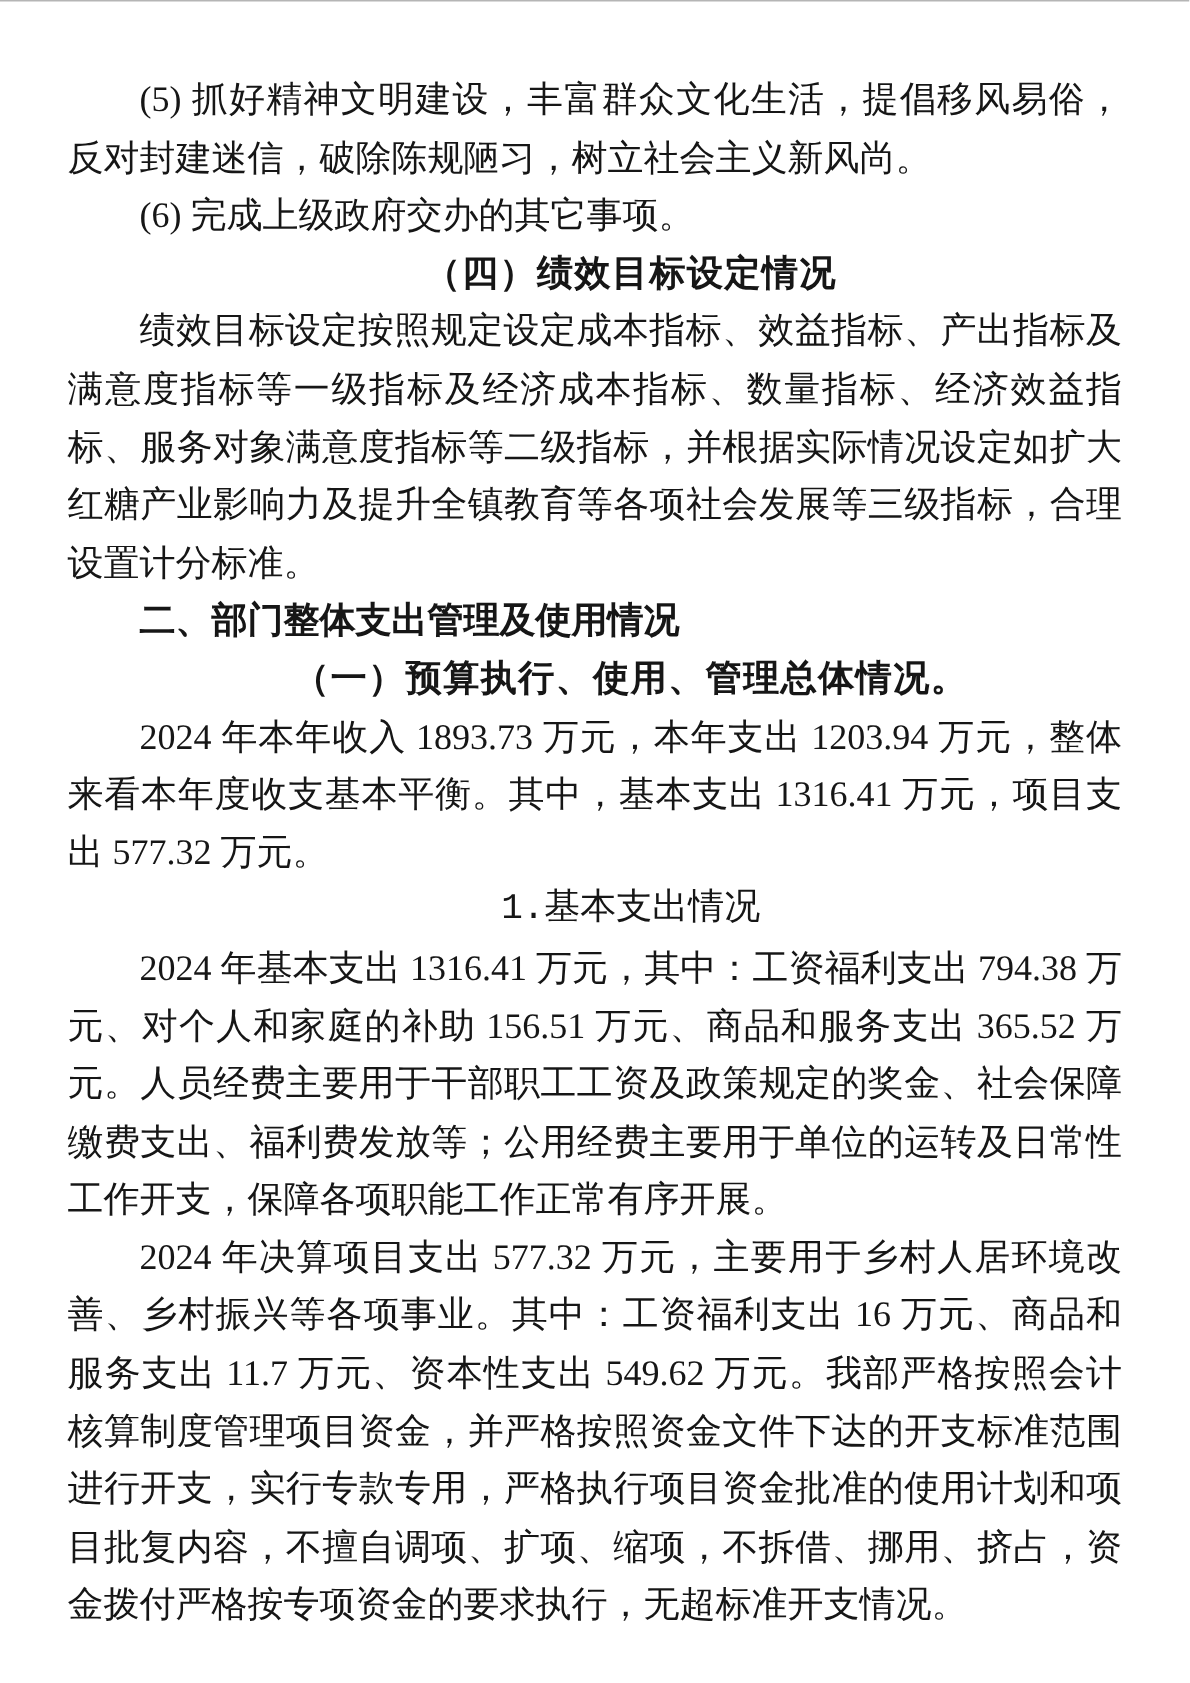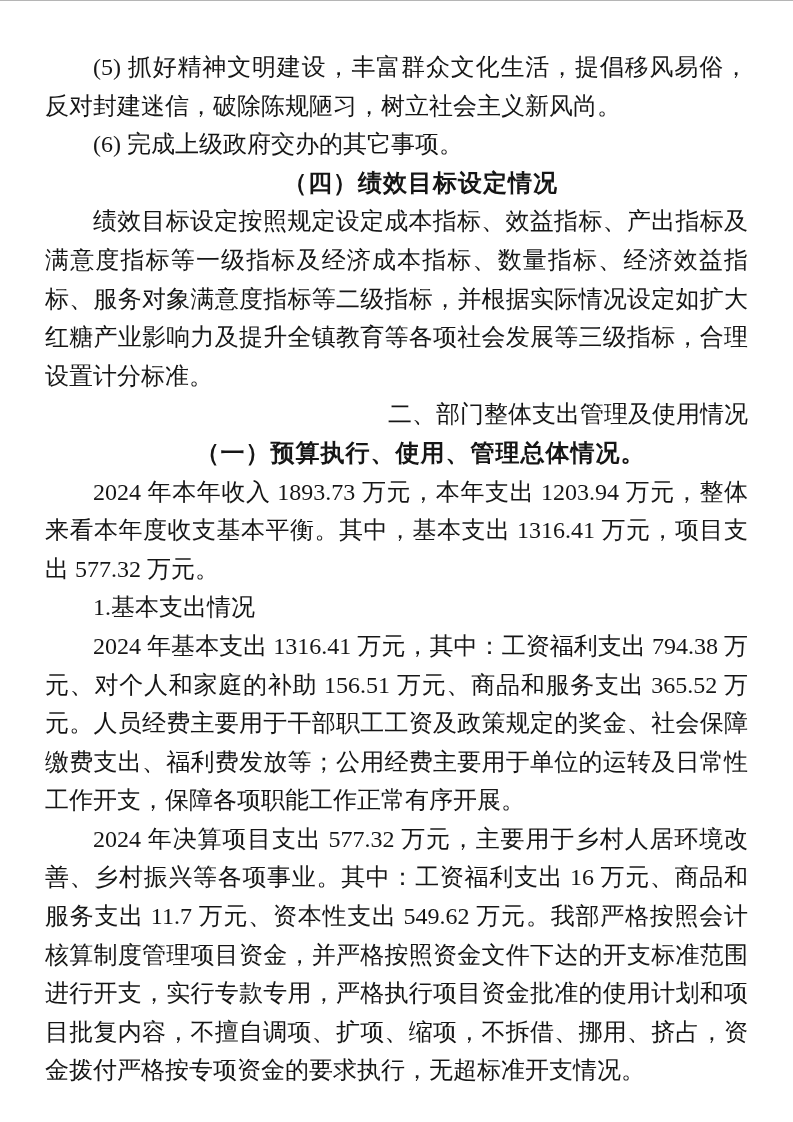"二、部门整体支出管理及使用情况" .heading-hei { font-weight: normal -> bold; text-align: right -> left }
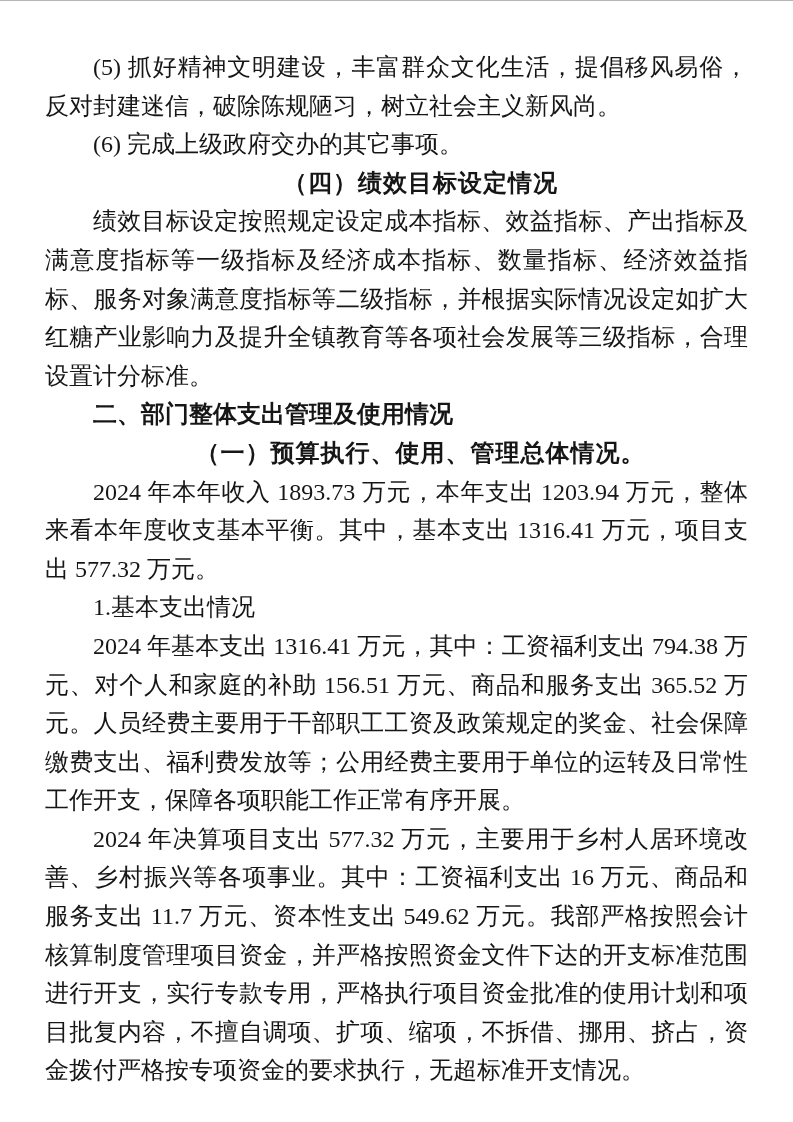"1.基本支出情况" .subheading { font-family: Liberation Serif, serif -> Liberation Mono, monospace; text-align: left -> center }
